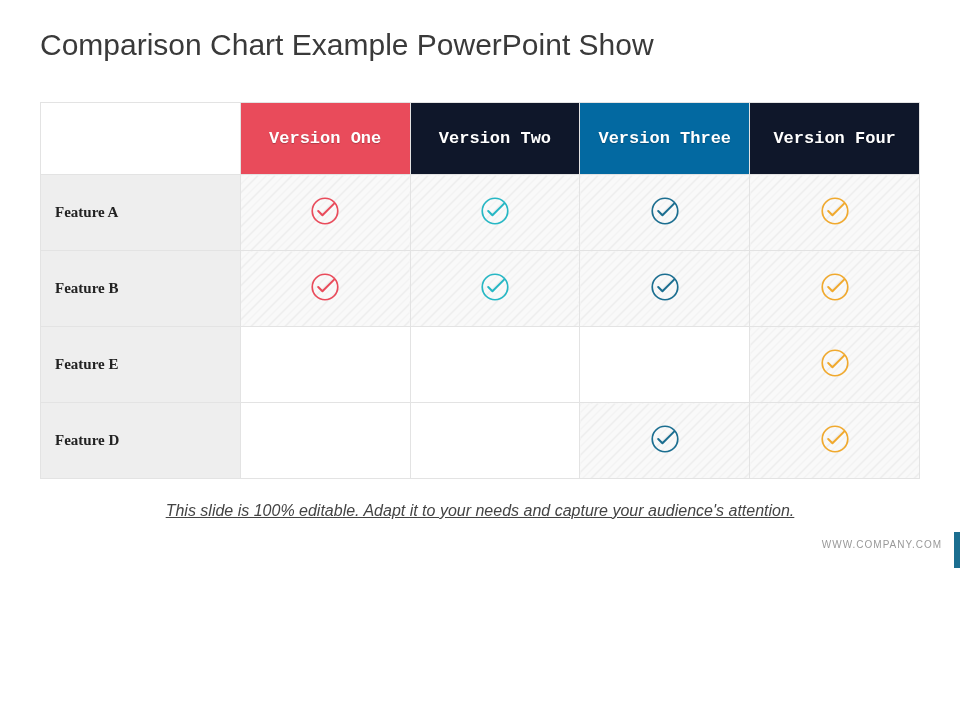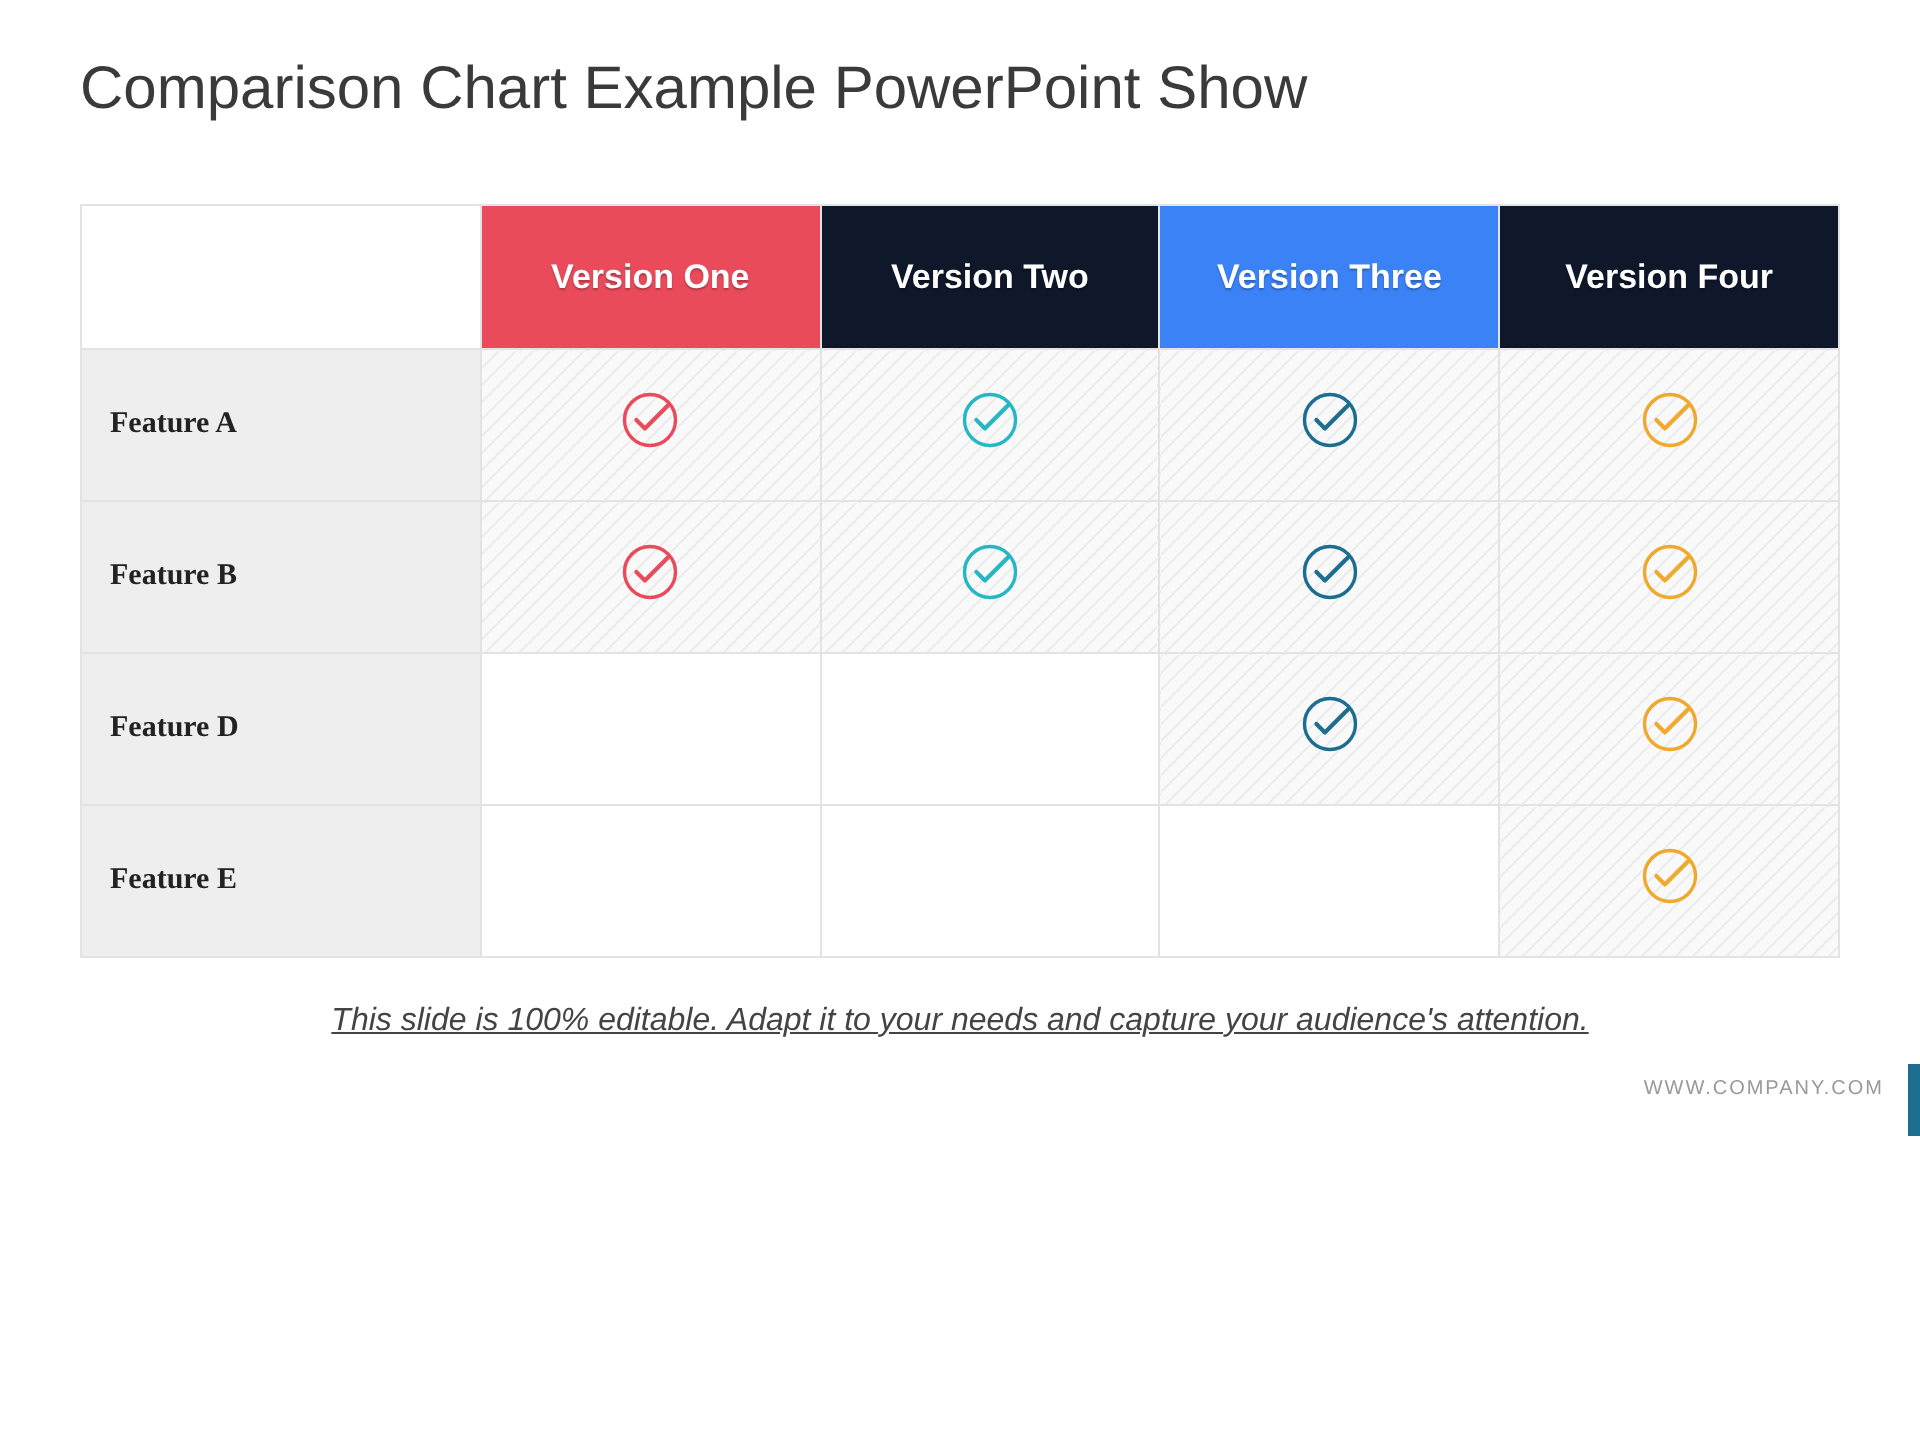"Version One" .tbl th.ver { font-family: none -> Liberation Mono, monospace }
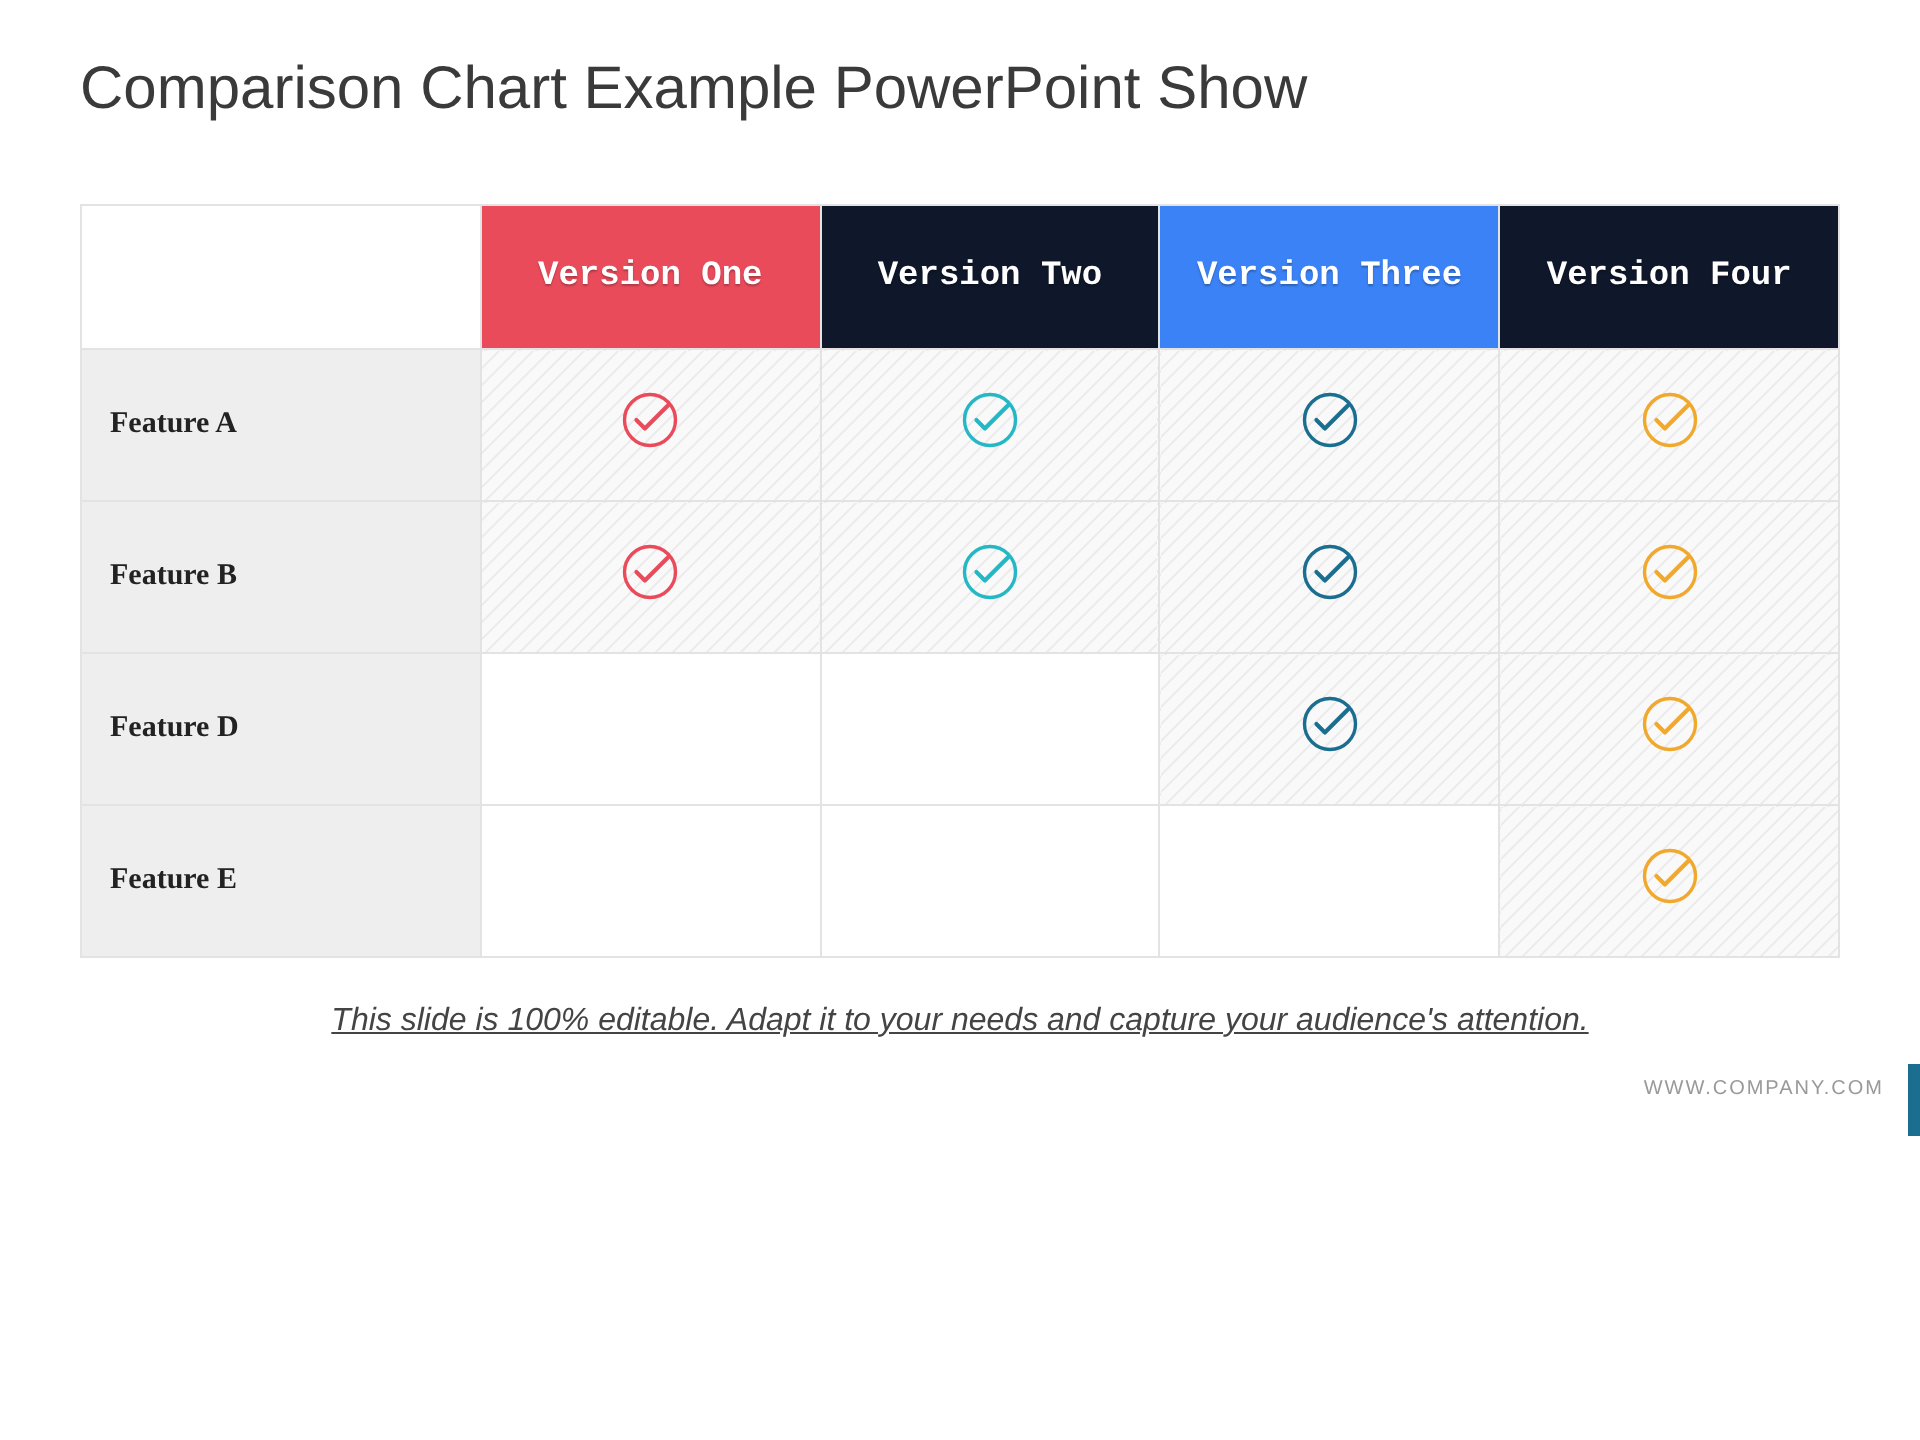"Version Three" th.ver { background: #3b82f6 -> #0369a1 }
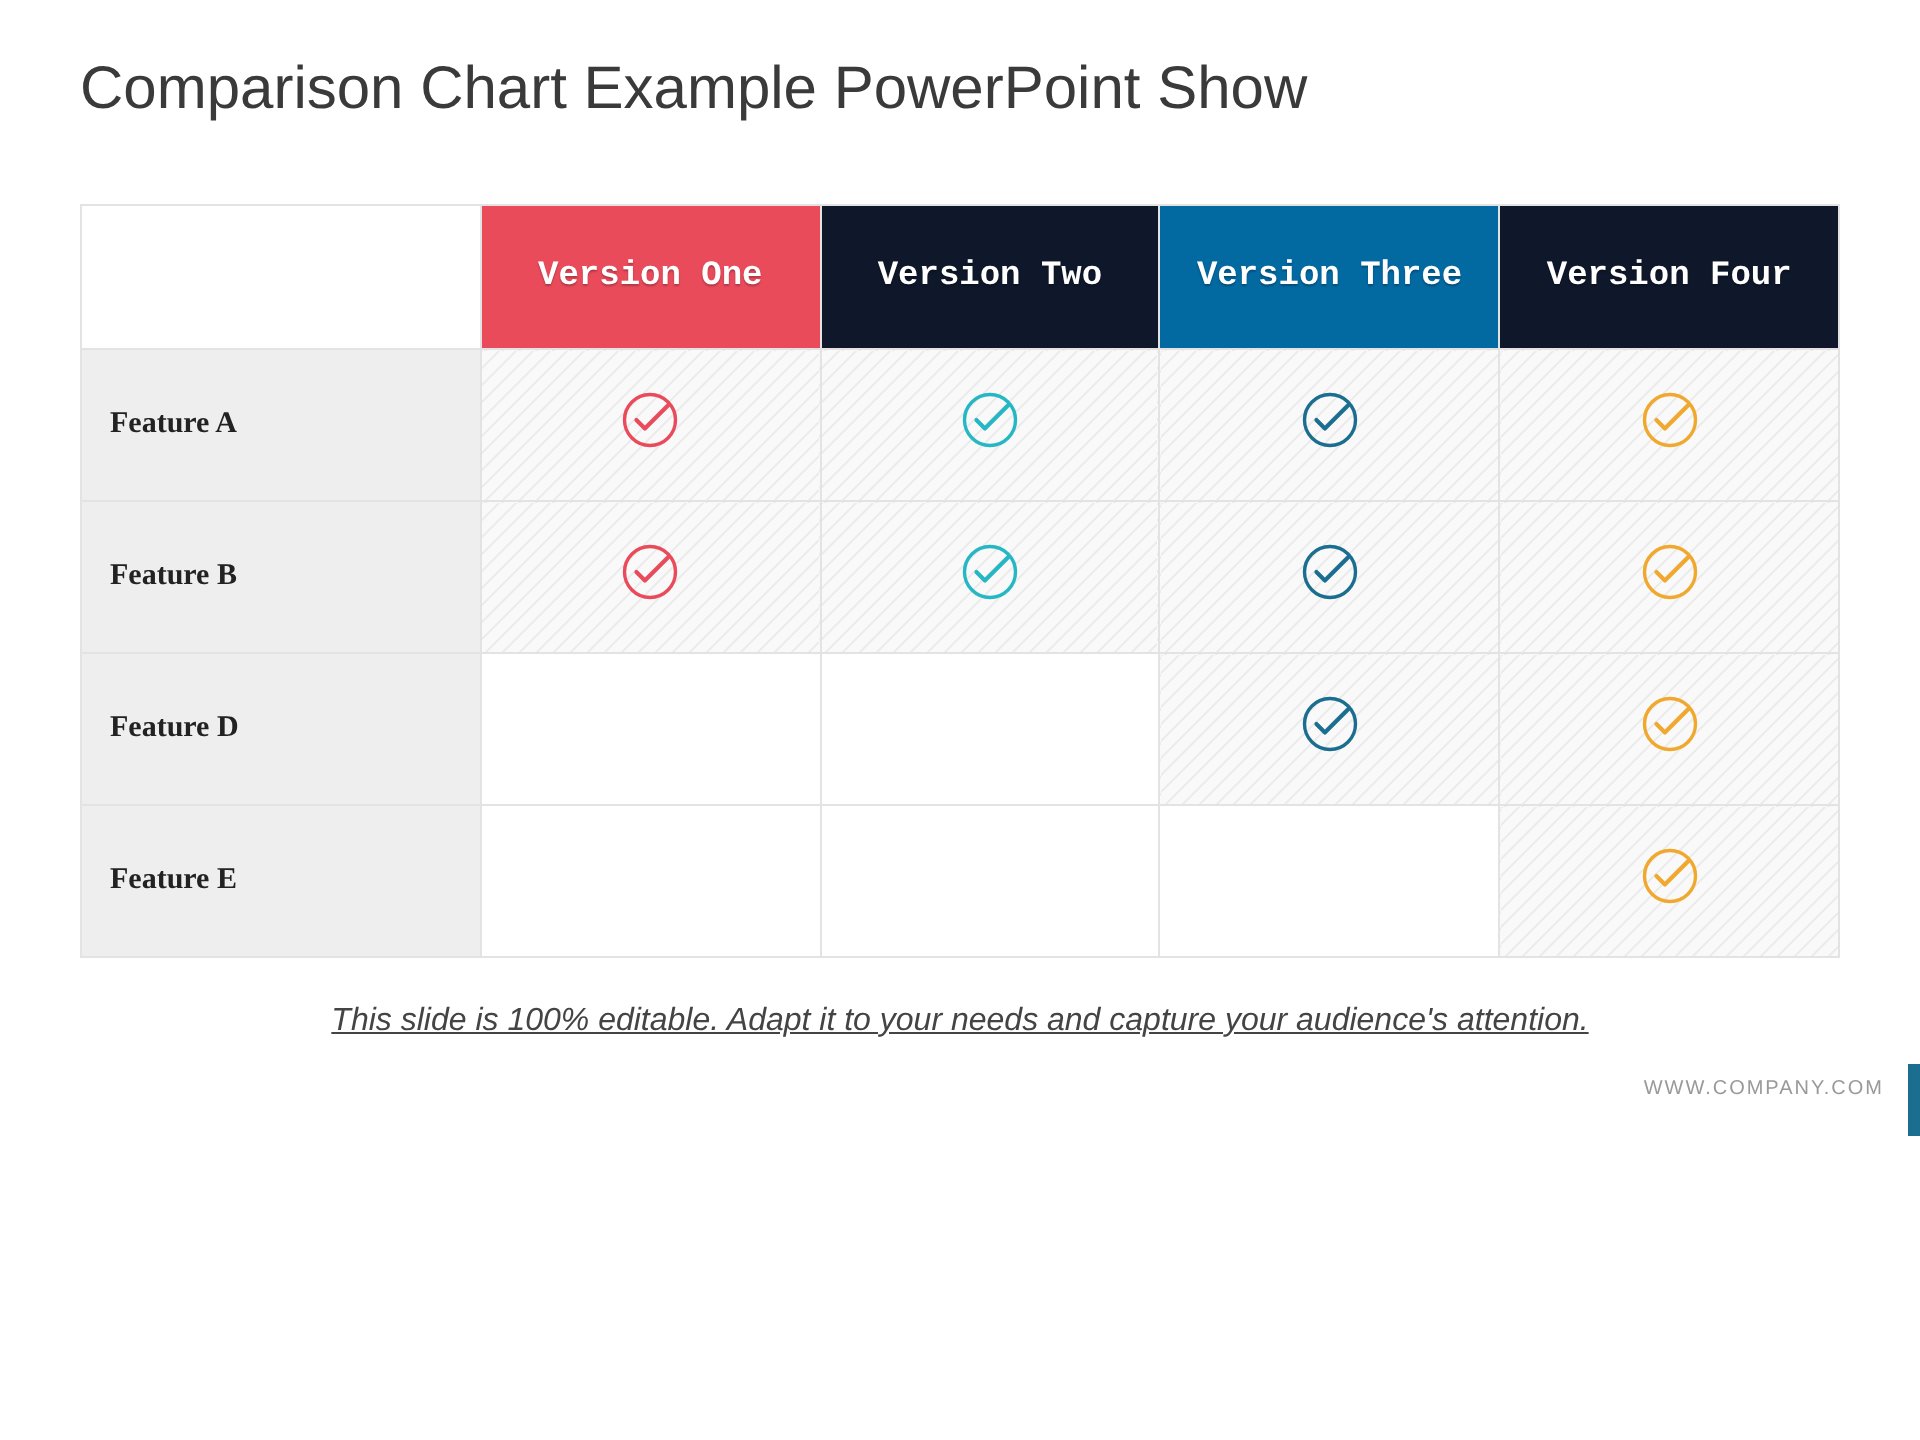"Feature D" tr { order: before "Feature E" -> after "Feature E" }
